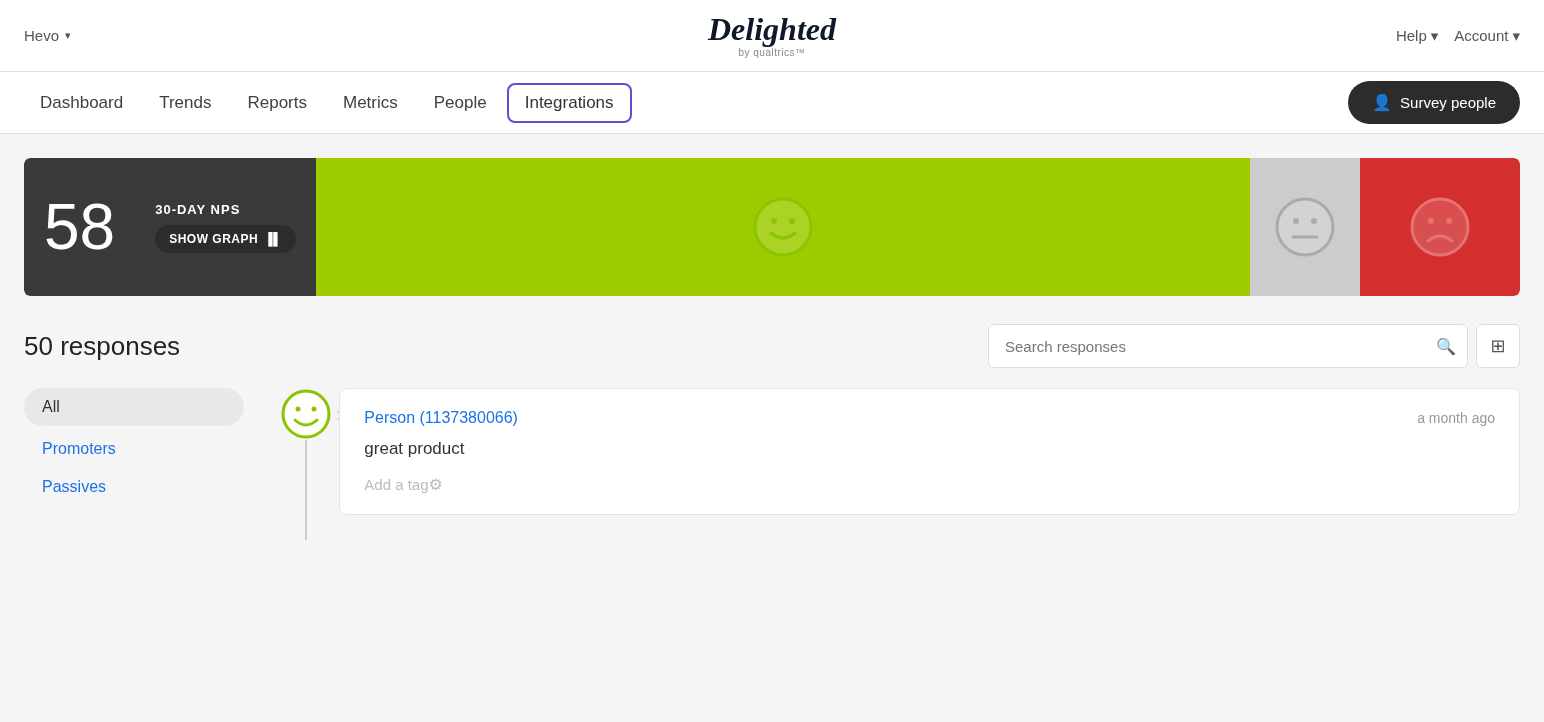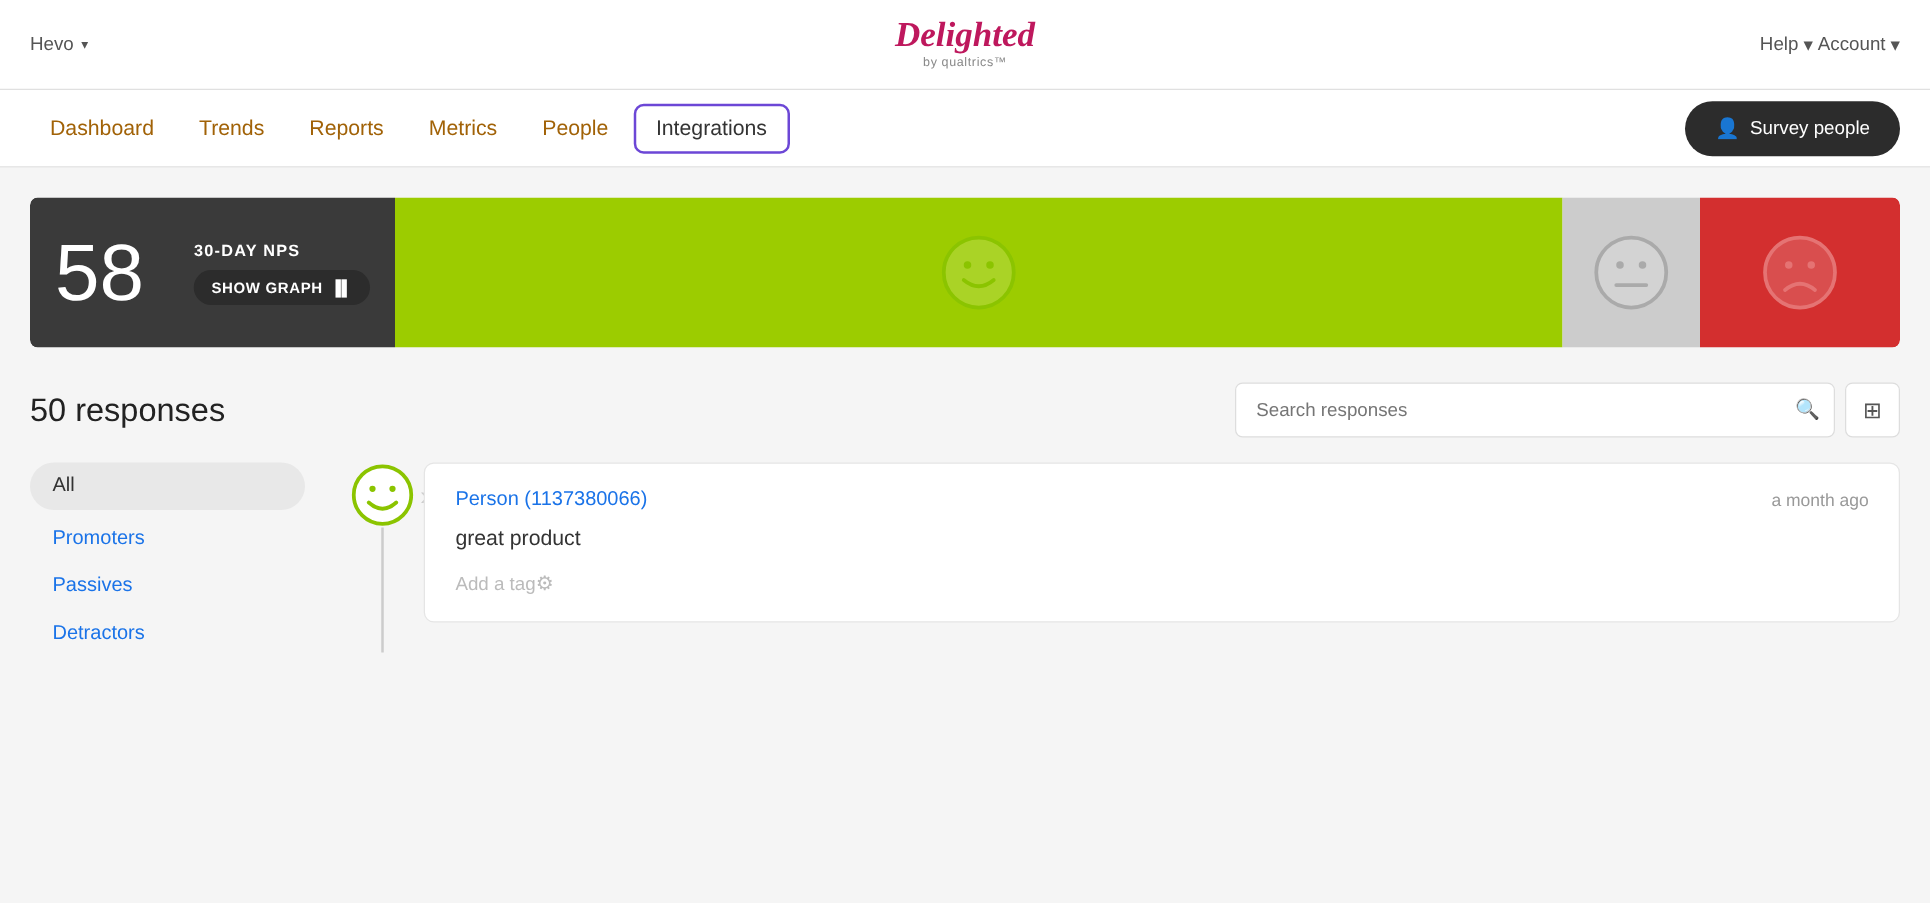"Delighted" .logo-text { color: #be185d -> #0f172a; font-size: 28px -> 32px }
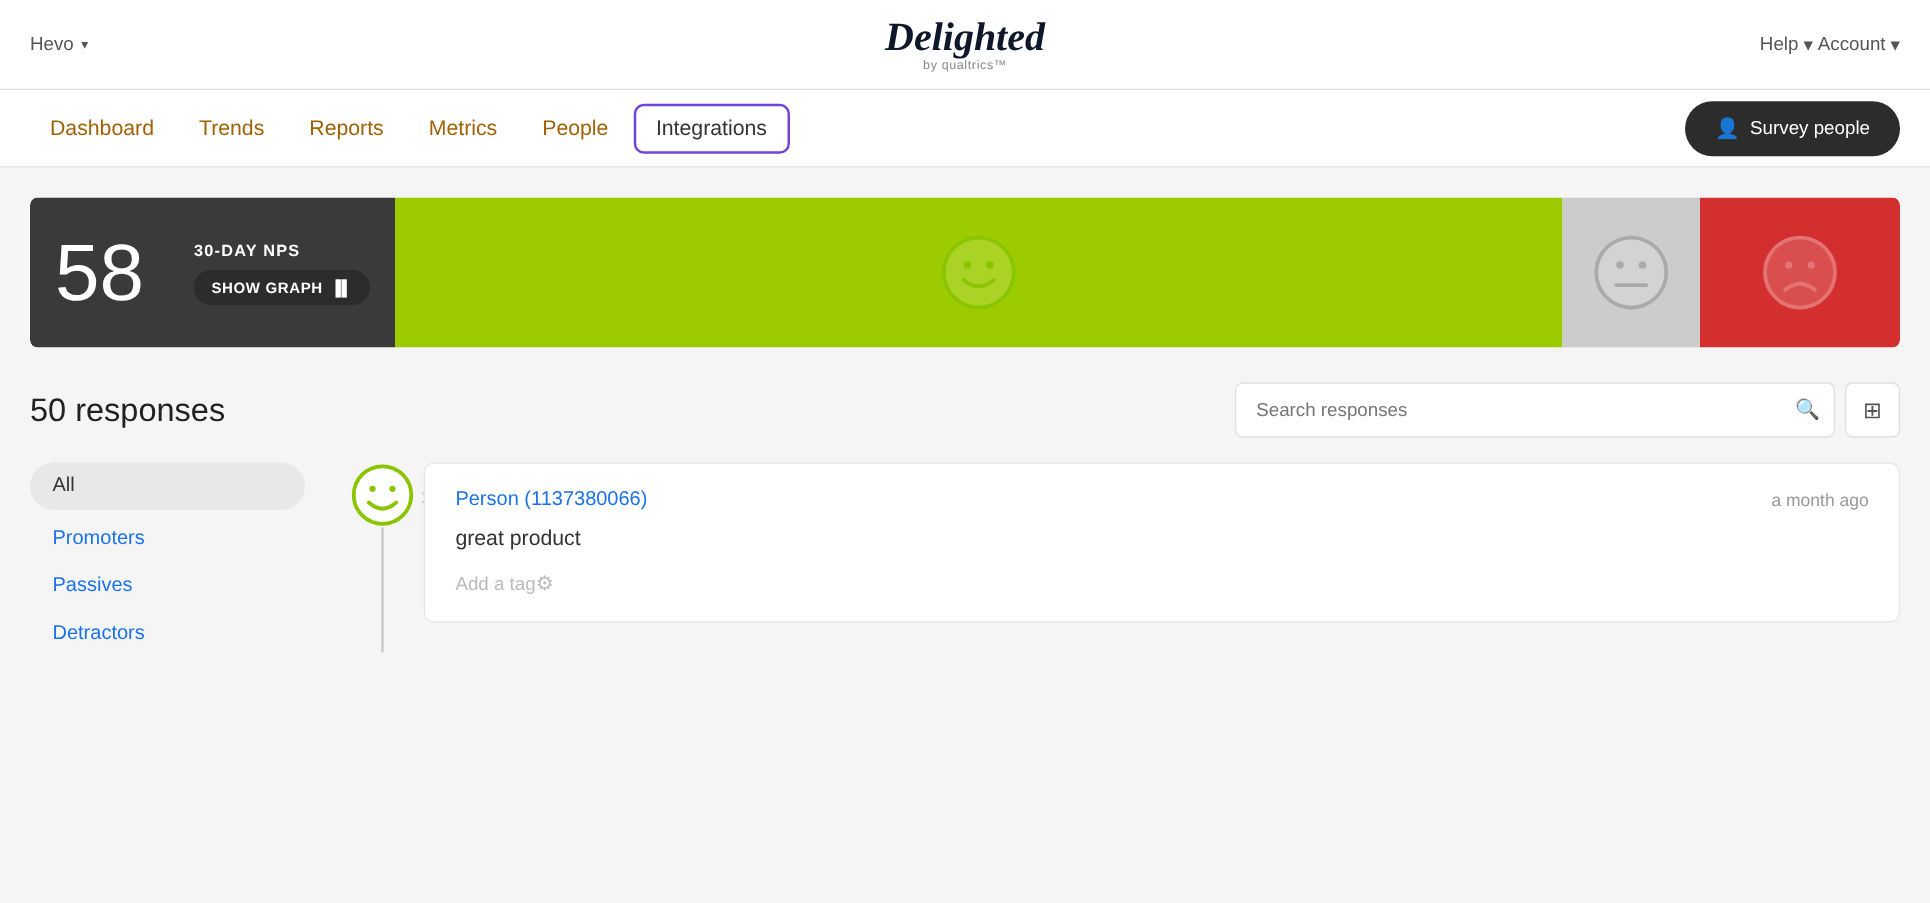"Help" .top-header-right { gap: 4px -> 16px }
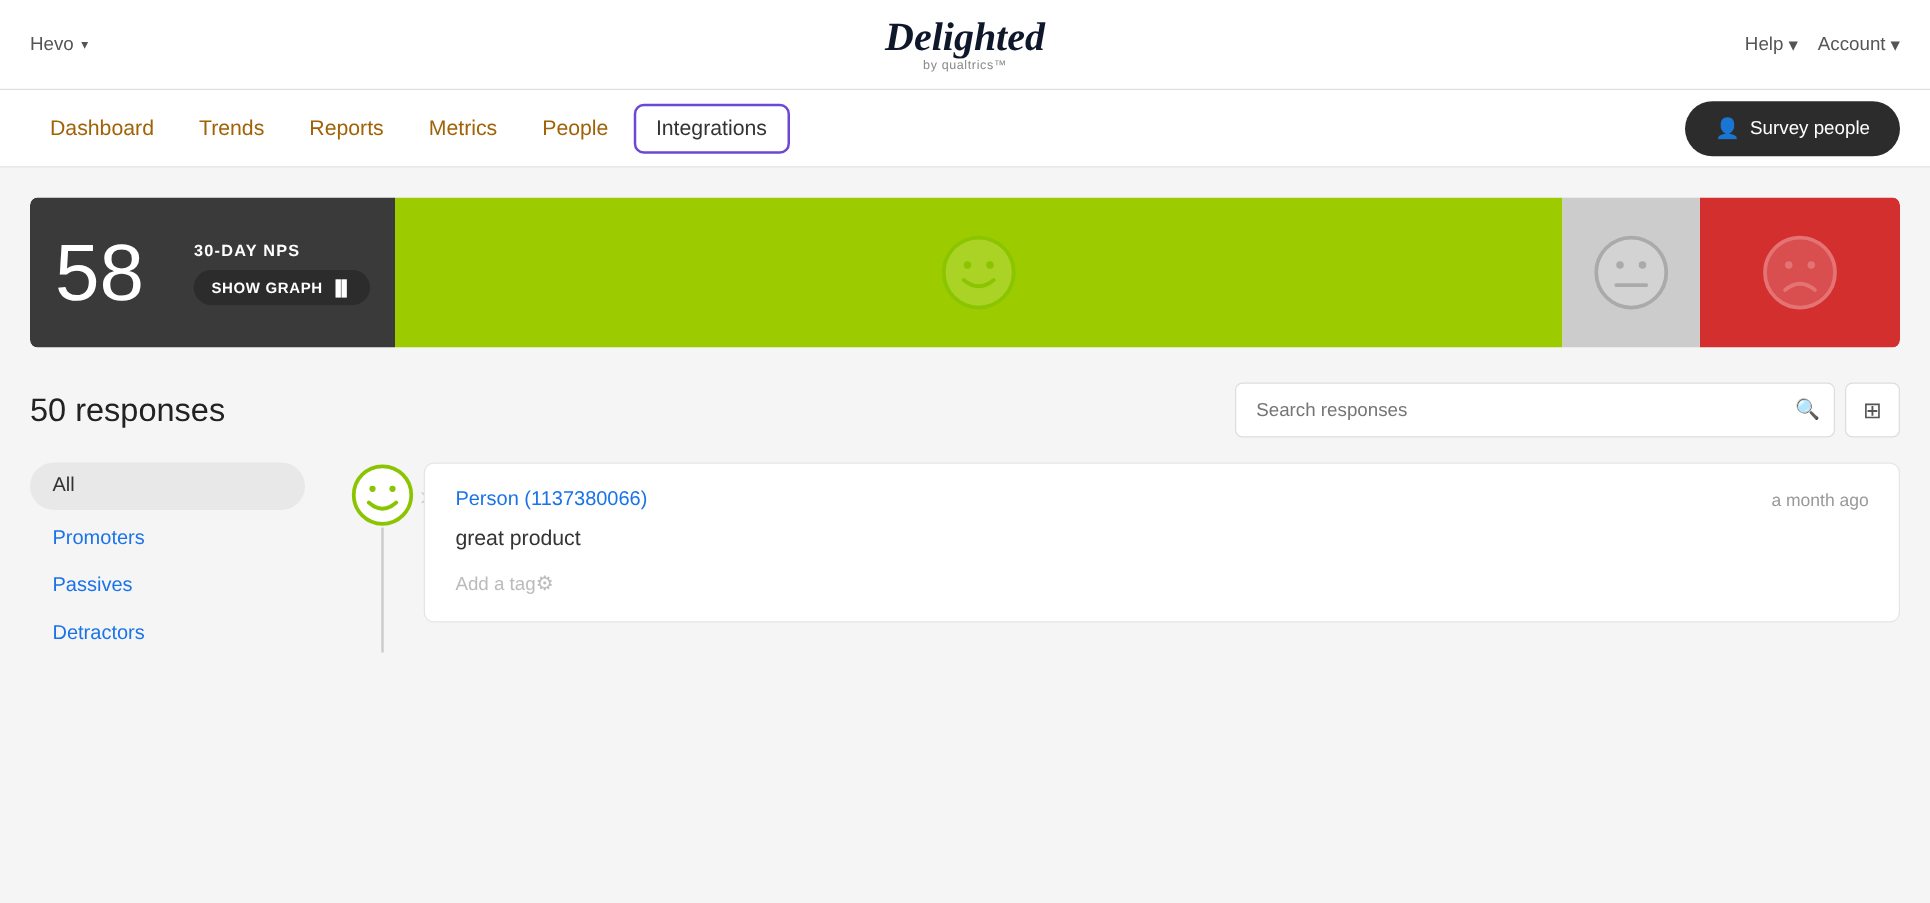"Dashboard" .nav-link { color: #a16207 -> #404040 }
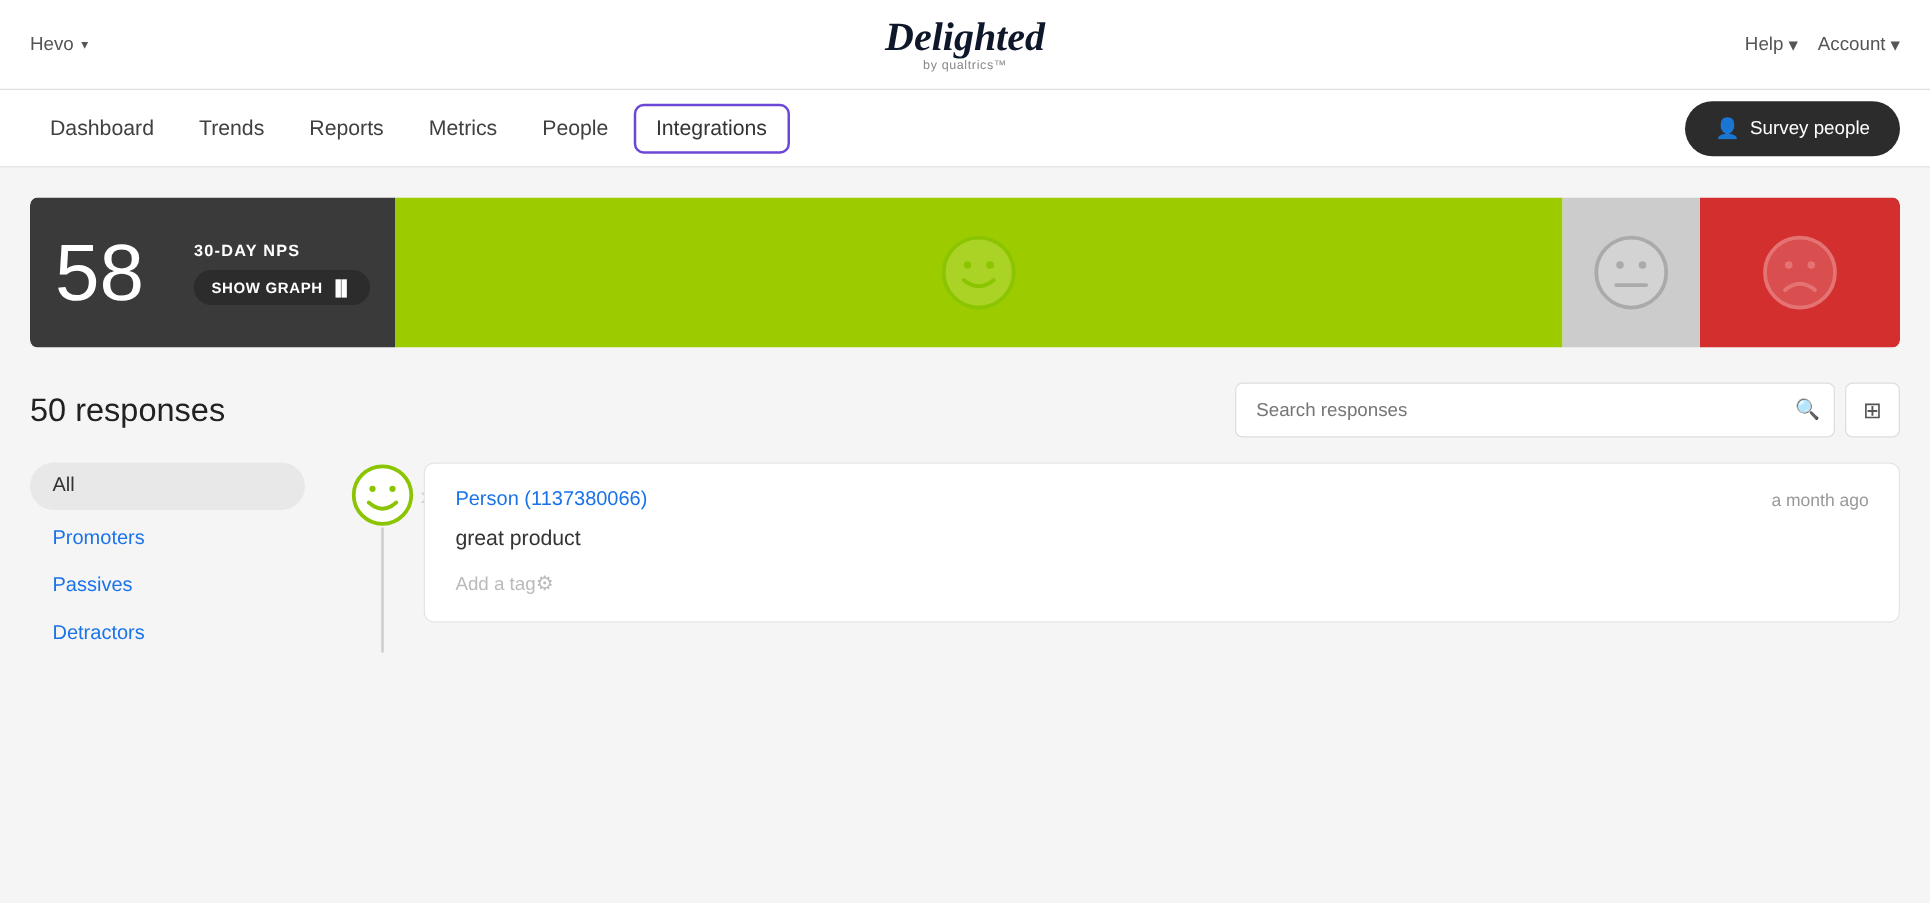"58" .nps-row { height: 120px -> 138px }
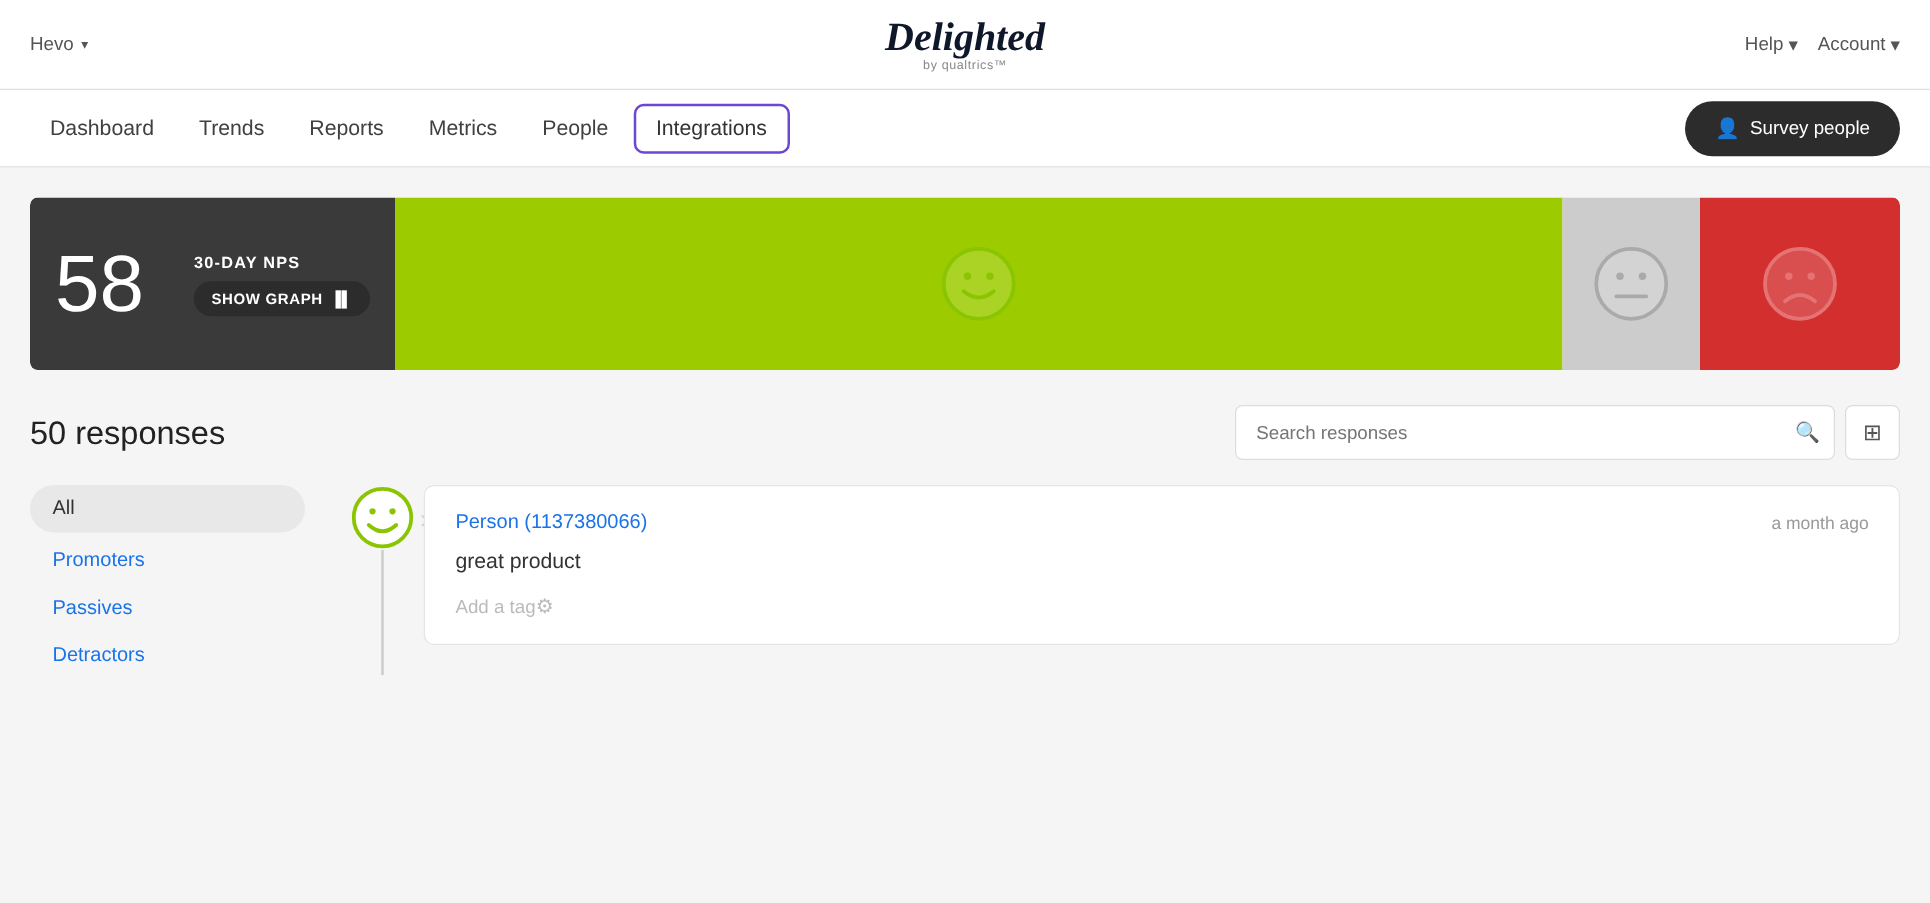"Detractors" a.filter-link { html: <a>Detractors</a> -> none }
